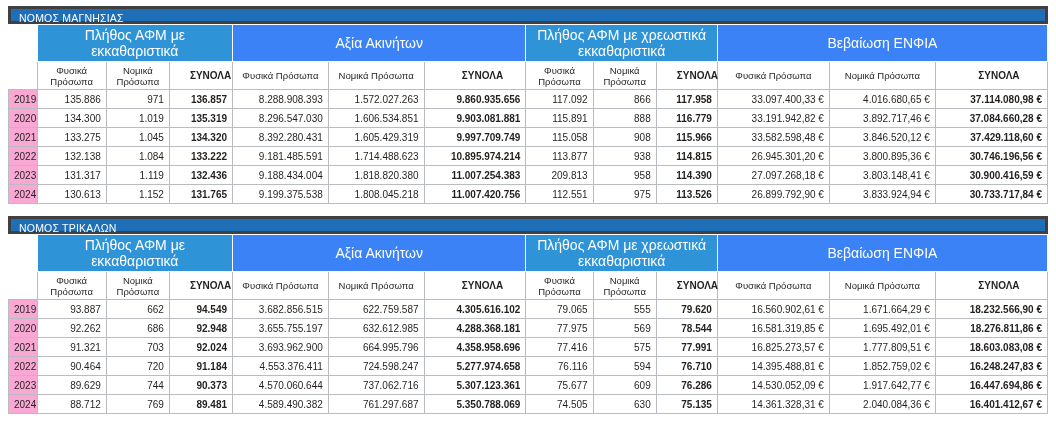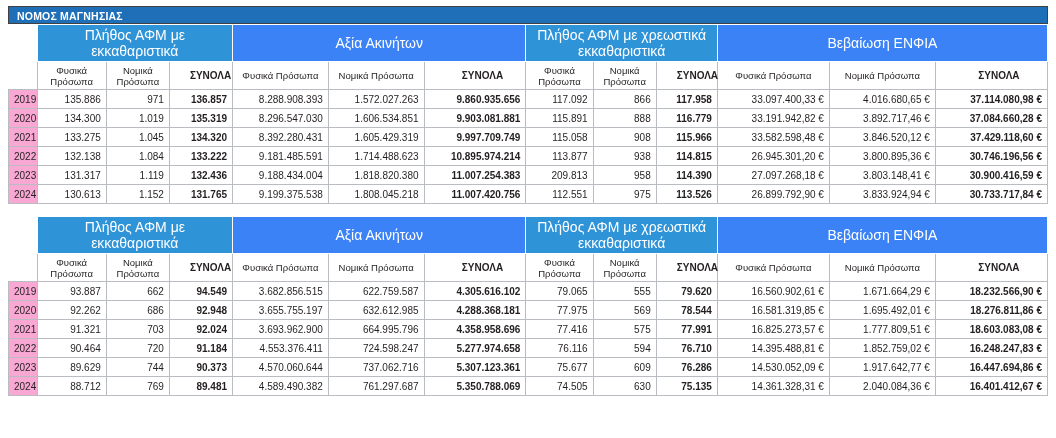"ΝΟΜΟΣ ΜΑΓΝΗΣΙΑΣ" .block-title { border: 1px solid #404040 -> 3px solid #404040; font-weight: bold -> normal }
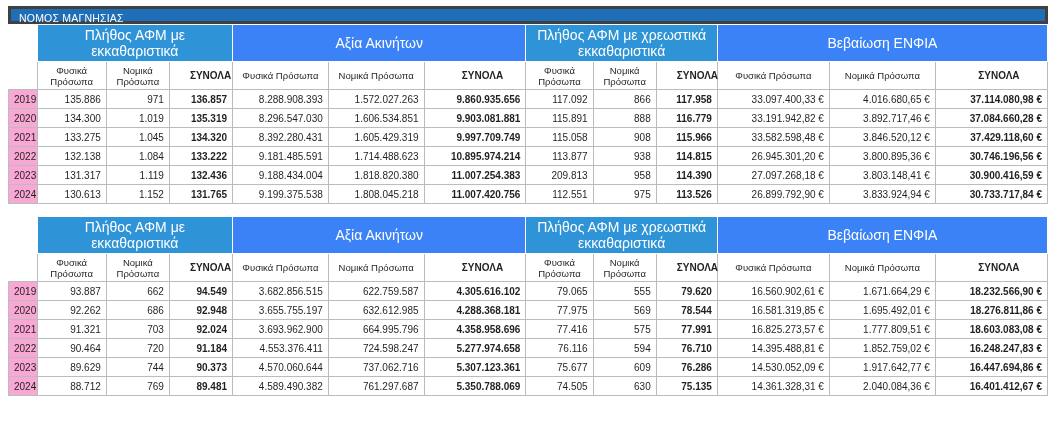"ΝΟΜΟΣ ΤΡΙΚΑΛΩΝ" div.block-title { html: none -> <div>ΝΟΜΟΣ ΤΡΙΚΑΛΩΝ</div> }
